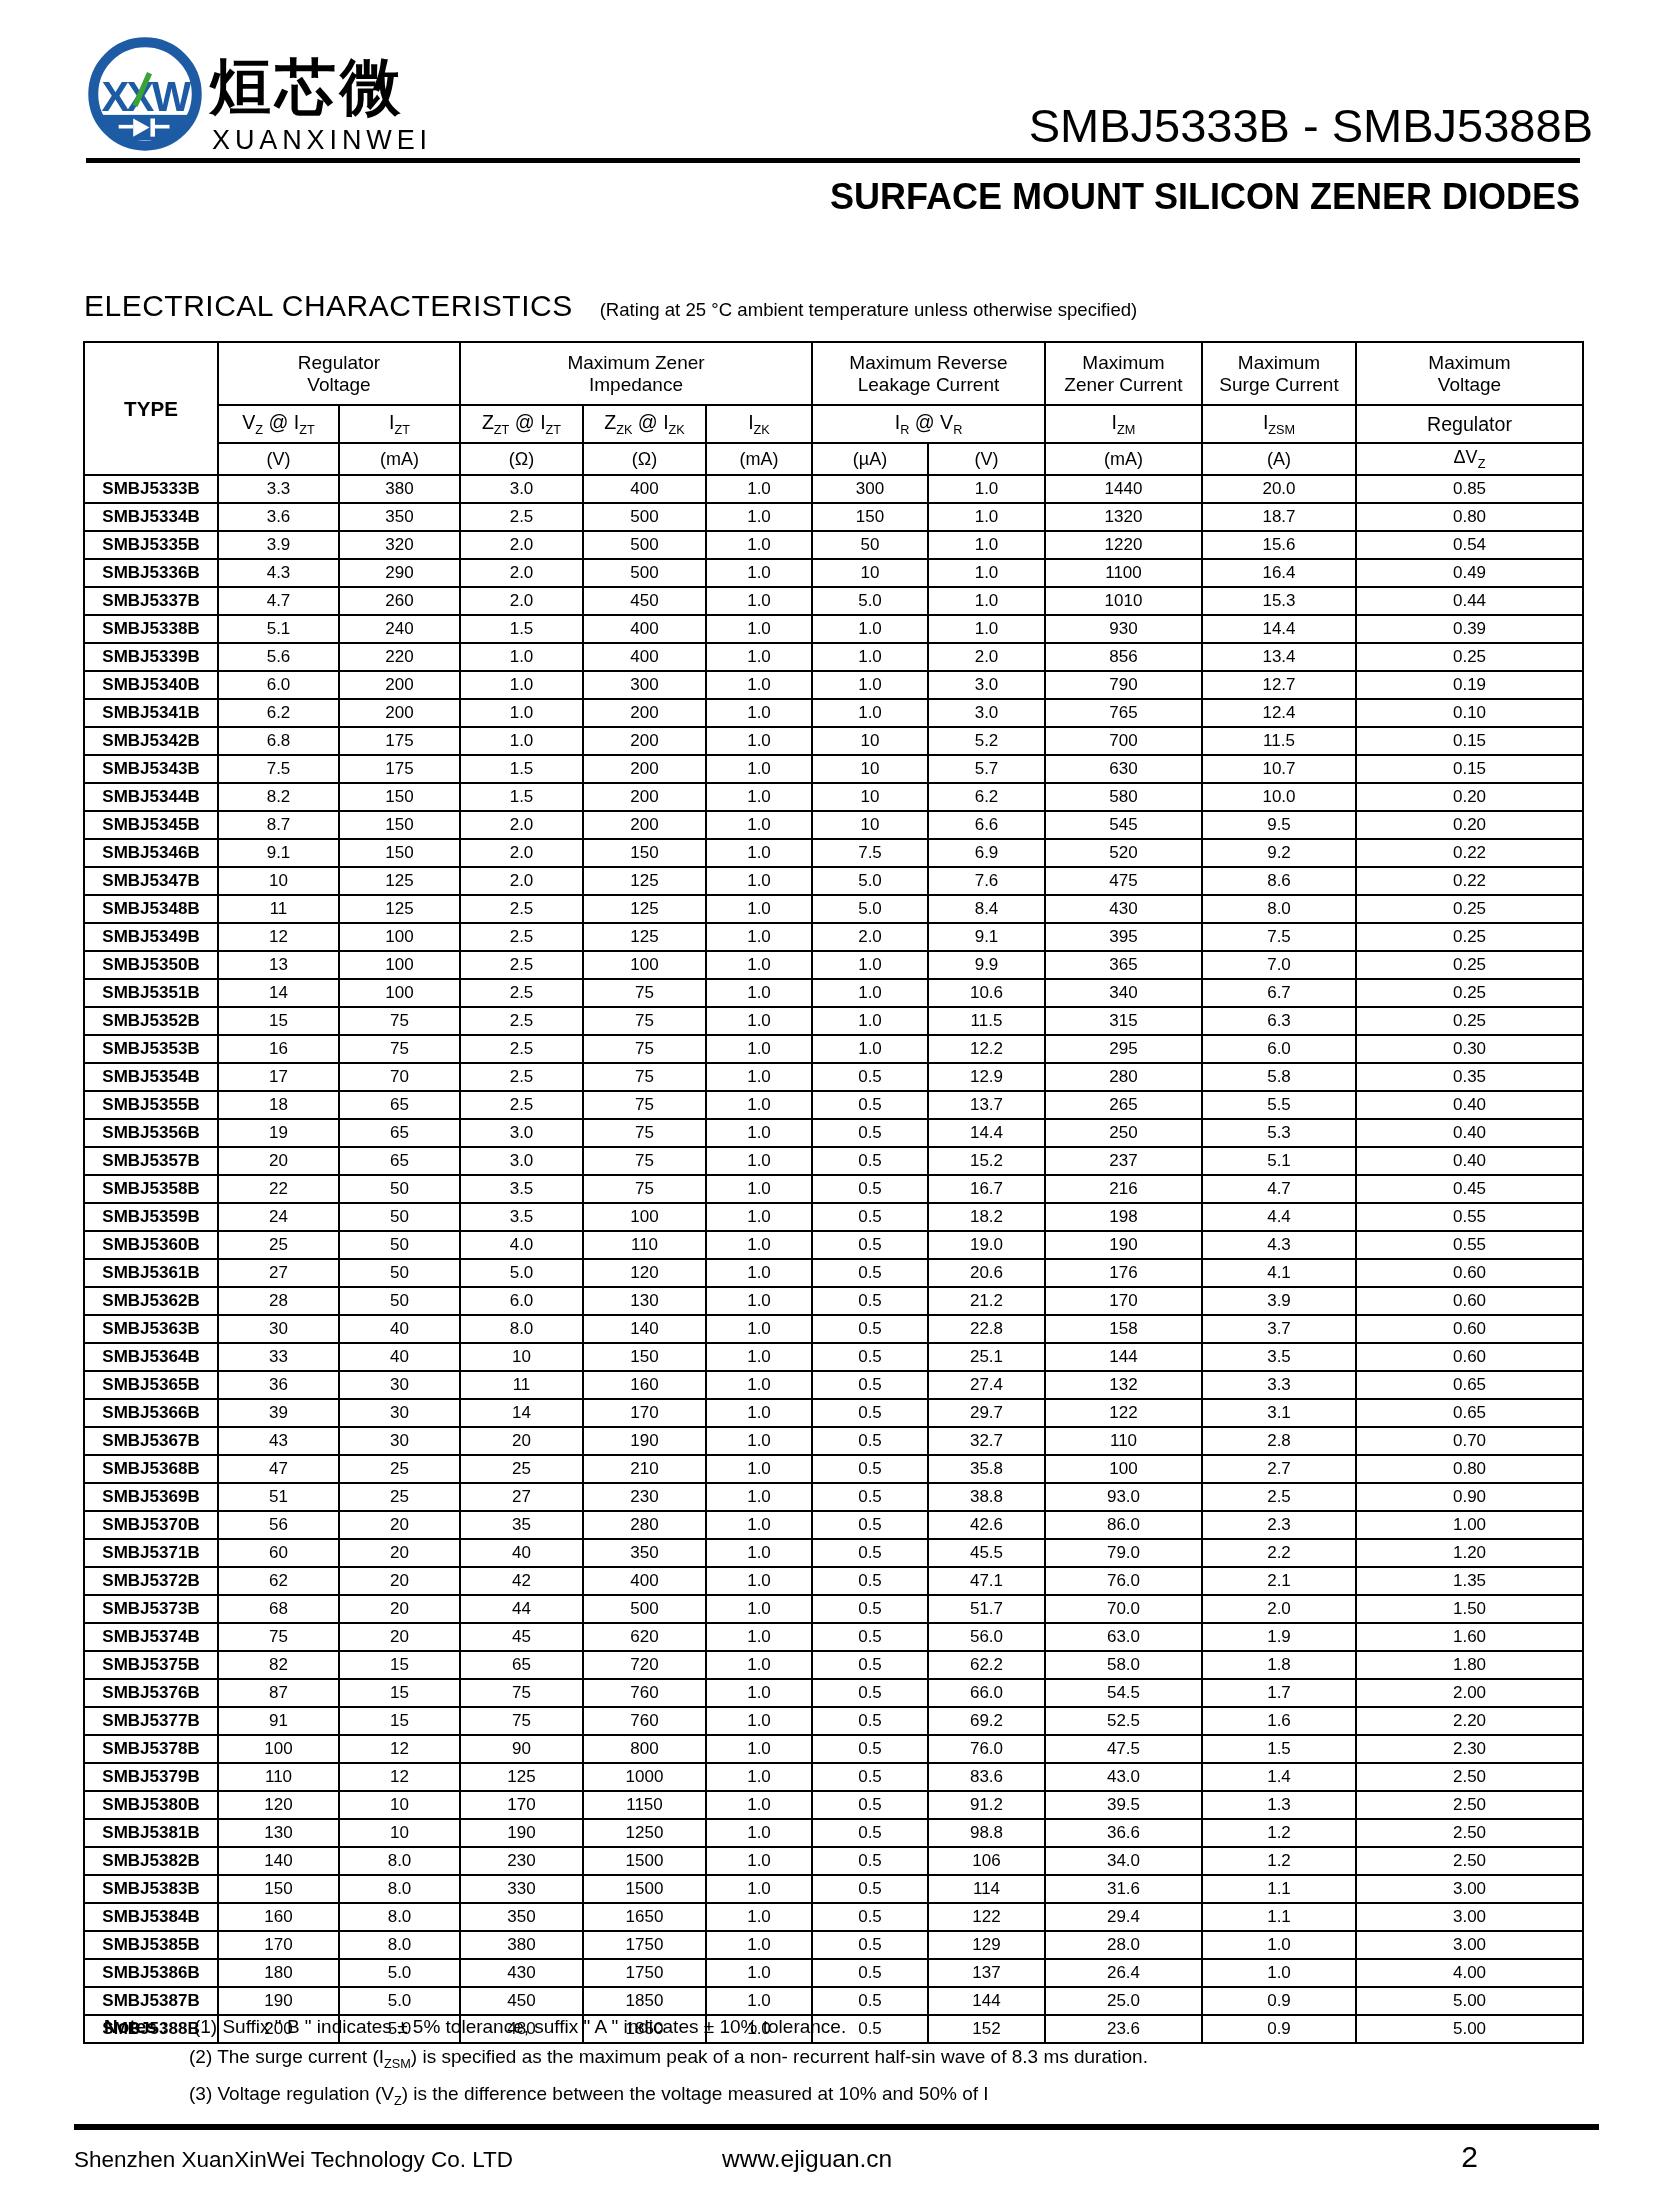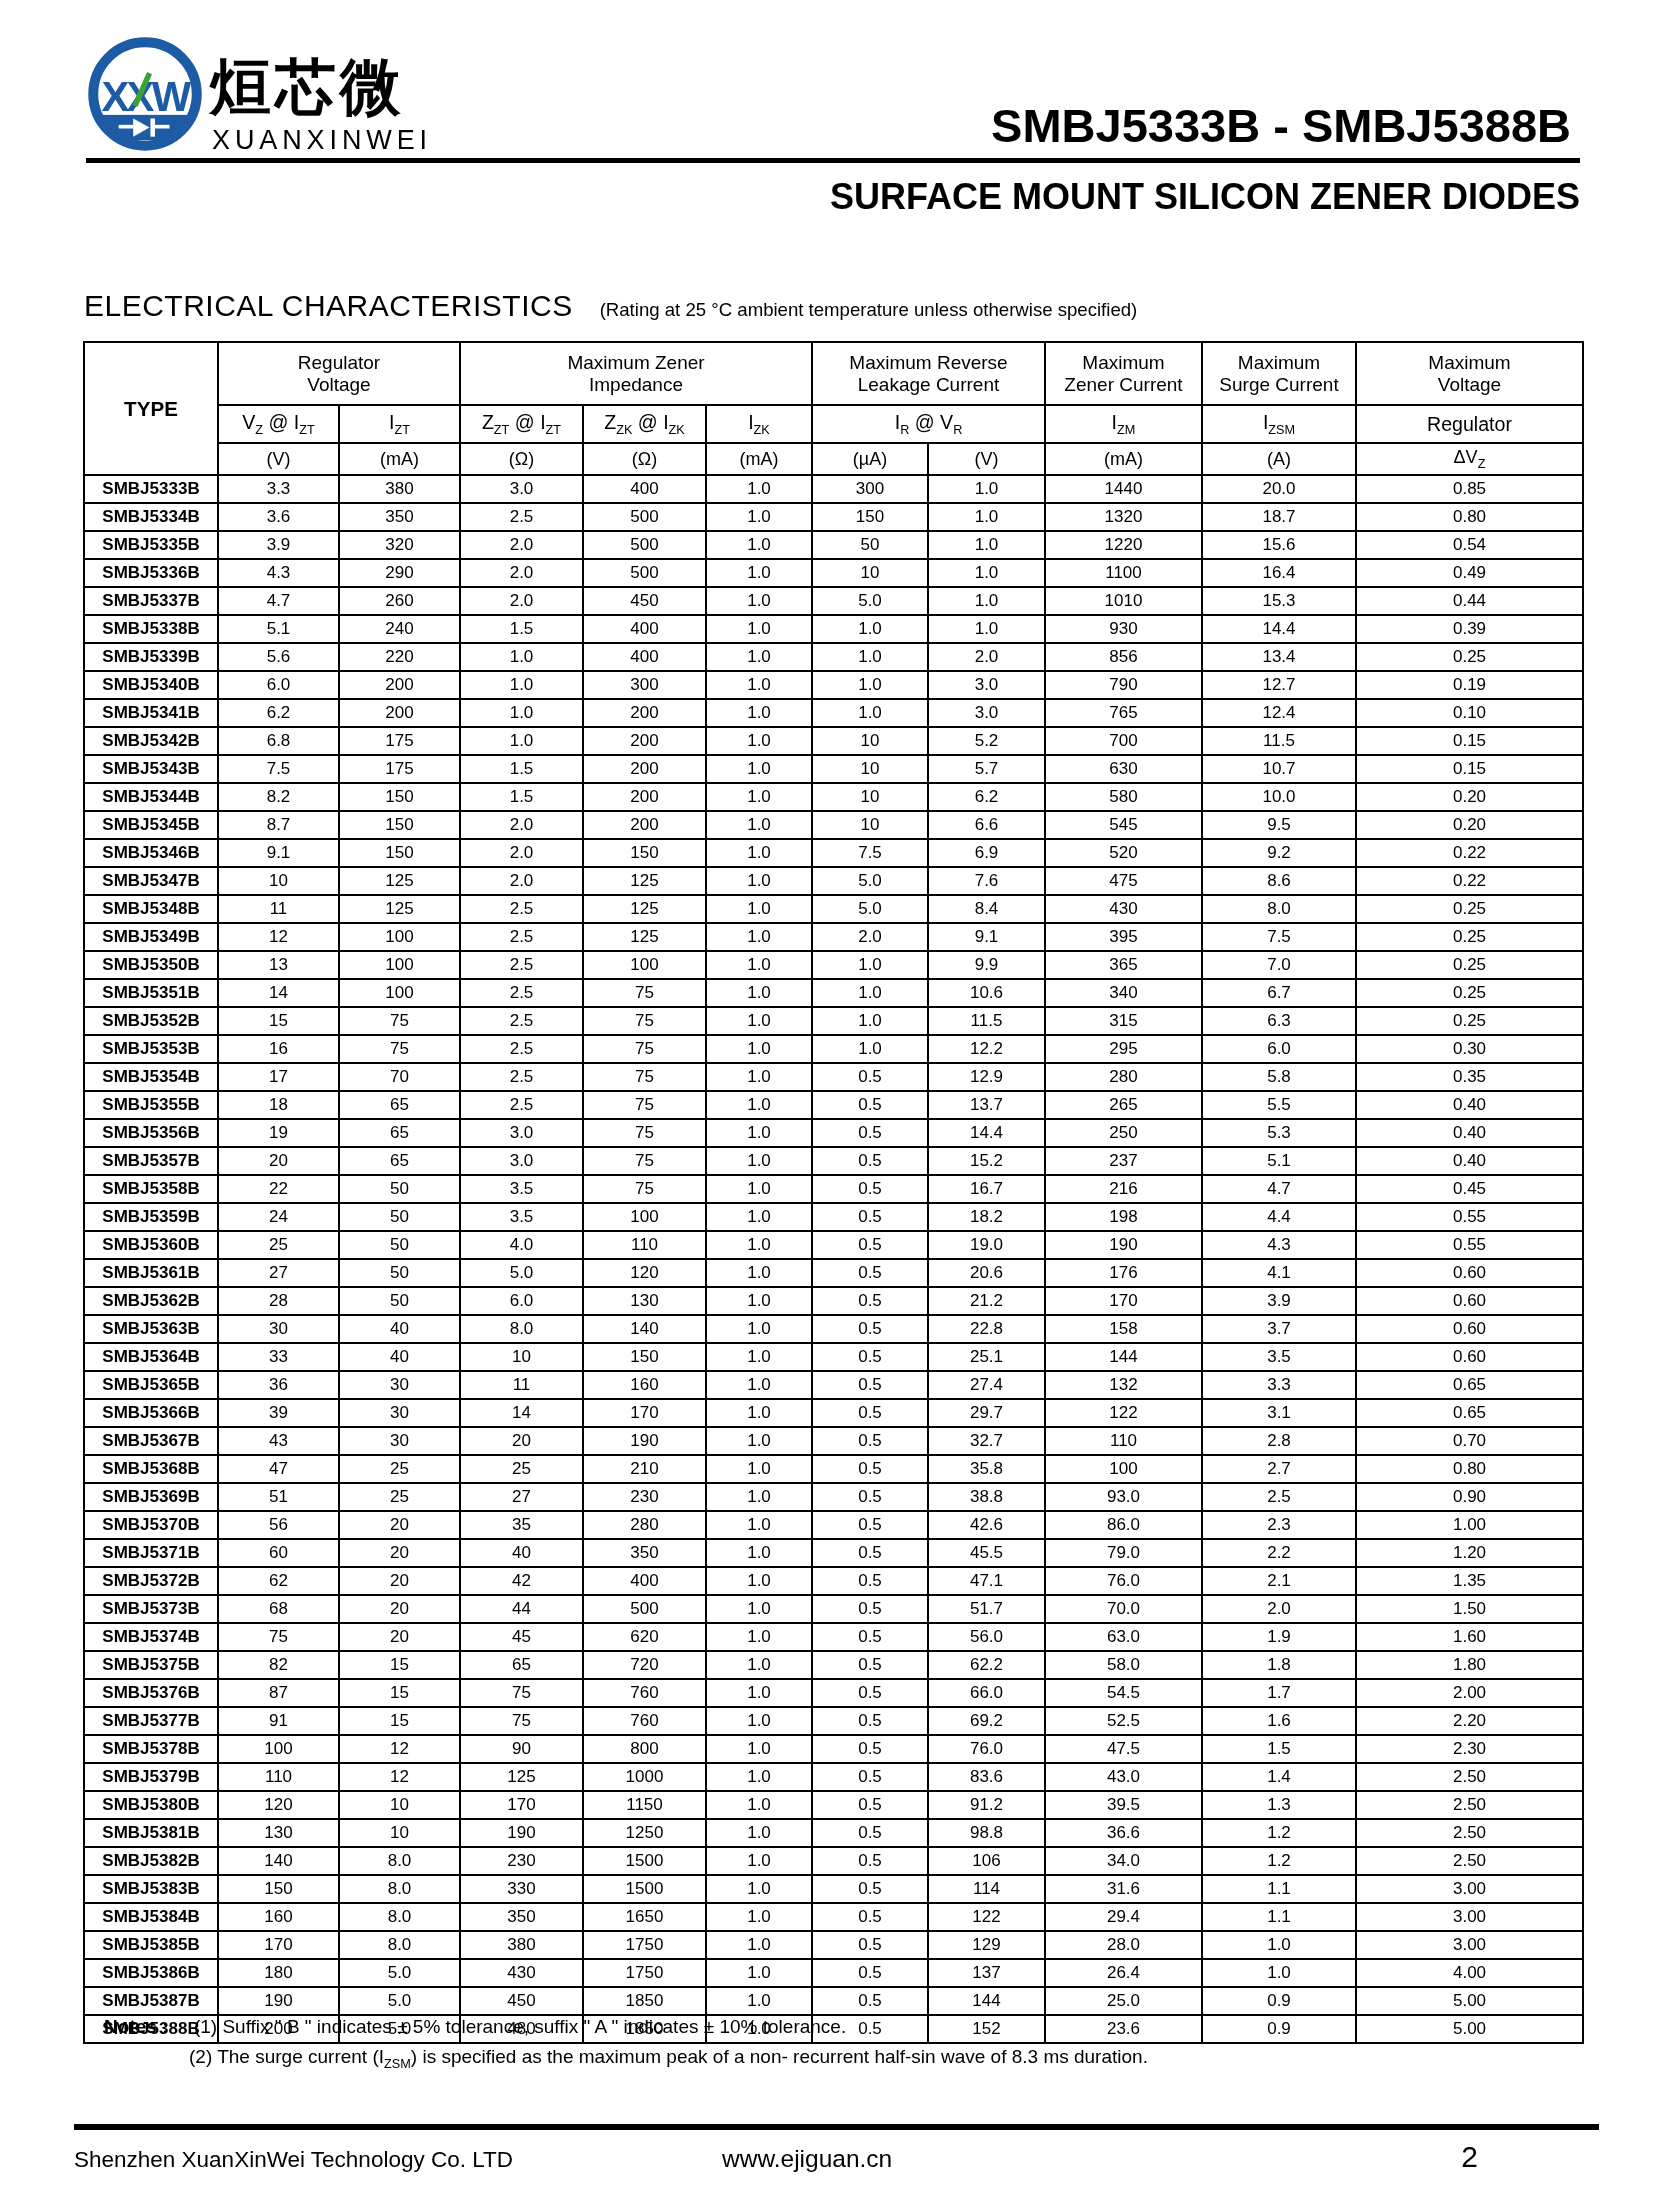"SMBJ5333B - SMBJ5388B" .part-range { font-weight: bold -> normal; right: 89px -> 67px }
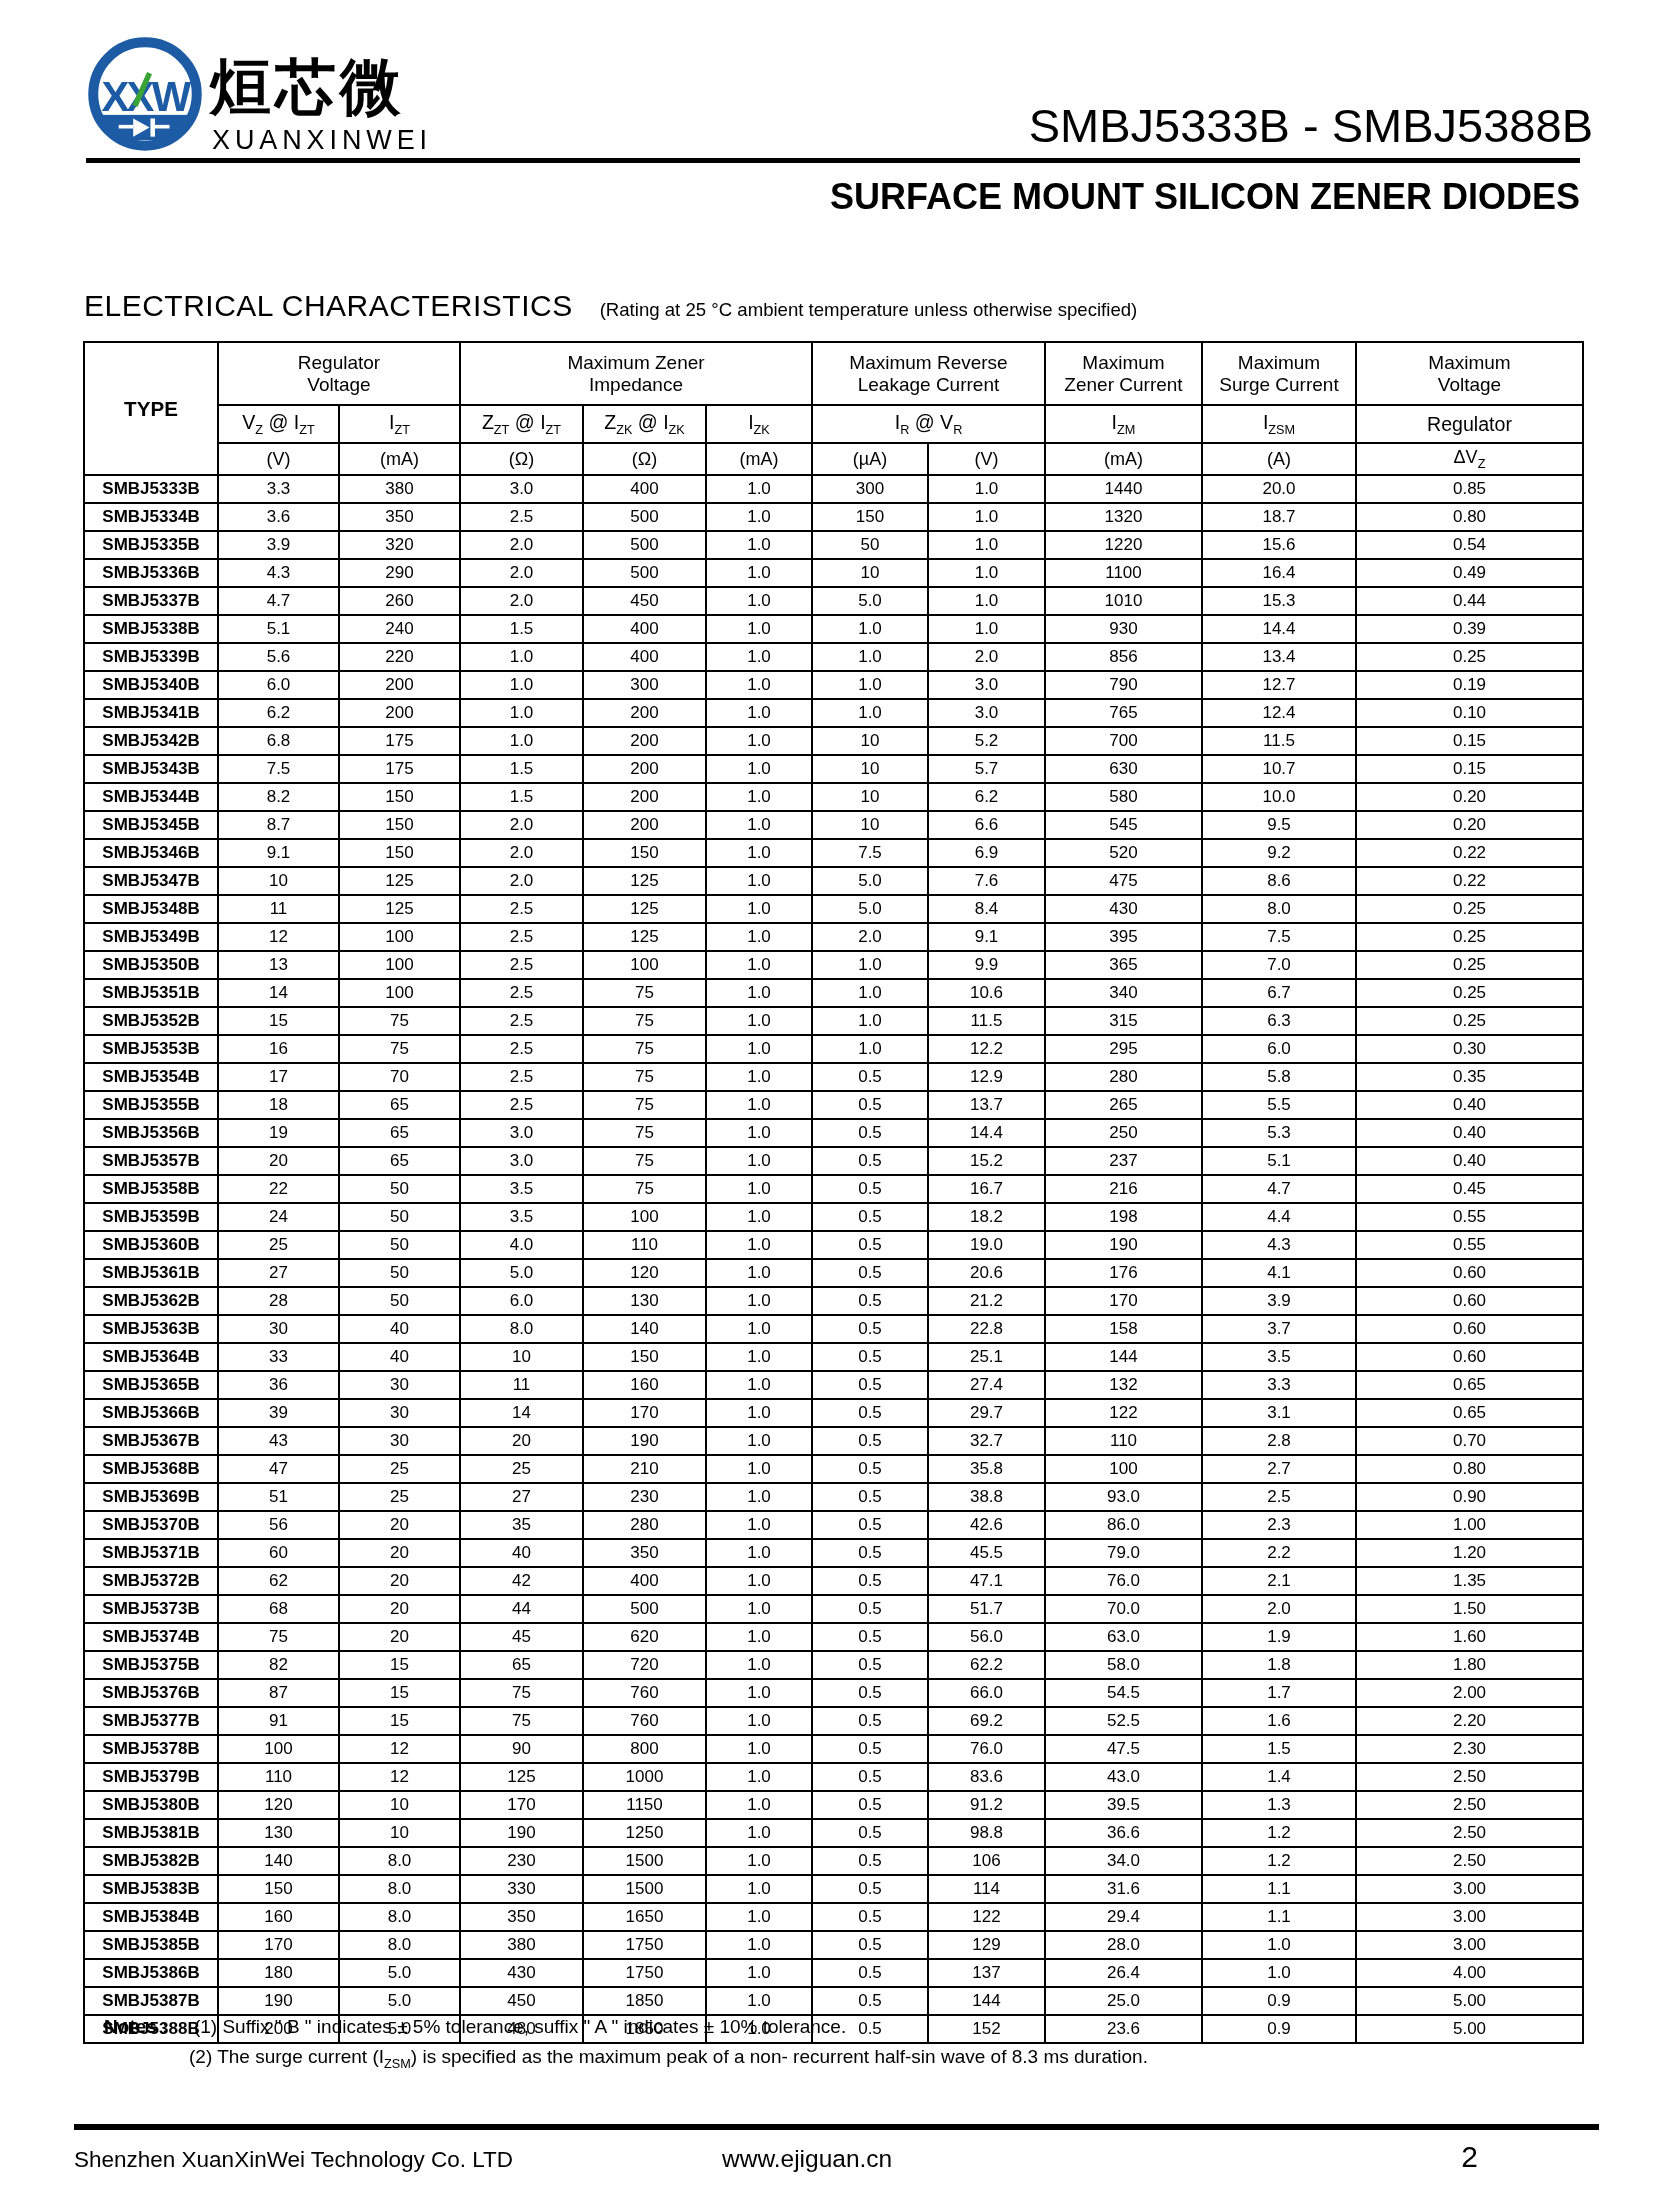"(3) Voltage regulation (VZ) is" div.note-line { html: none -> <div>(3) Voltage regulation (V<sub>Z</sub>) is the difference between the voltage measured at 10% and 50% of I</div> }
